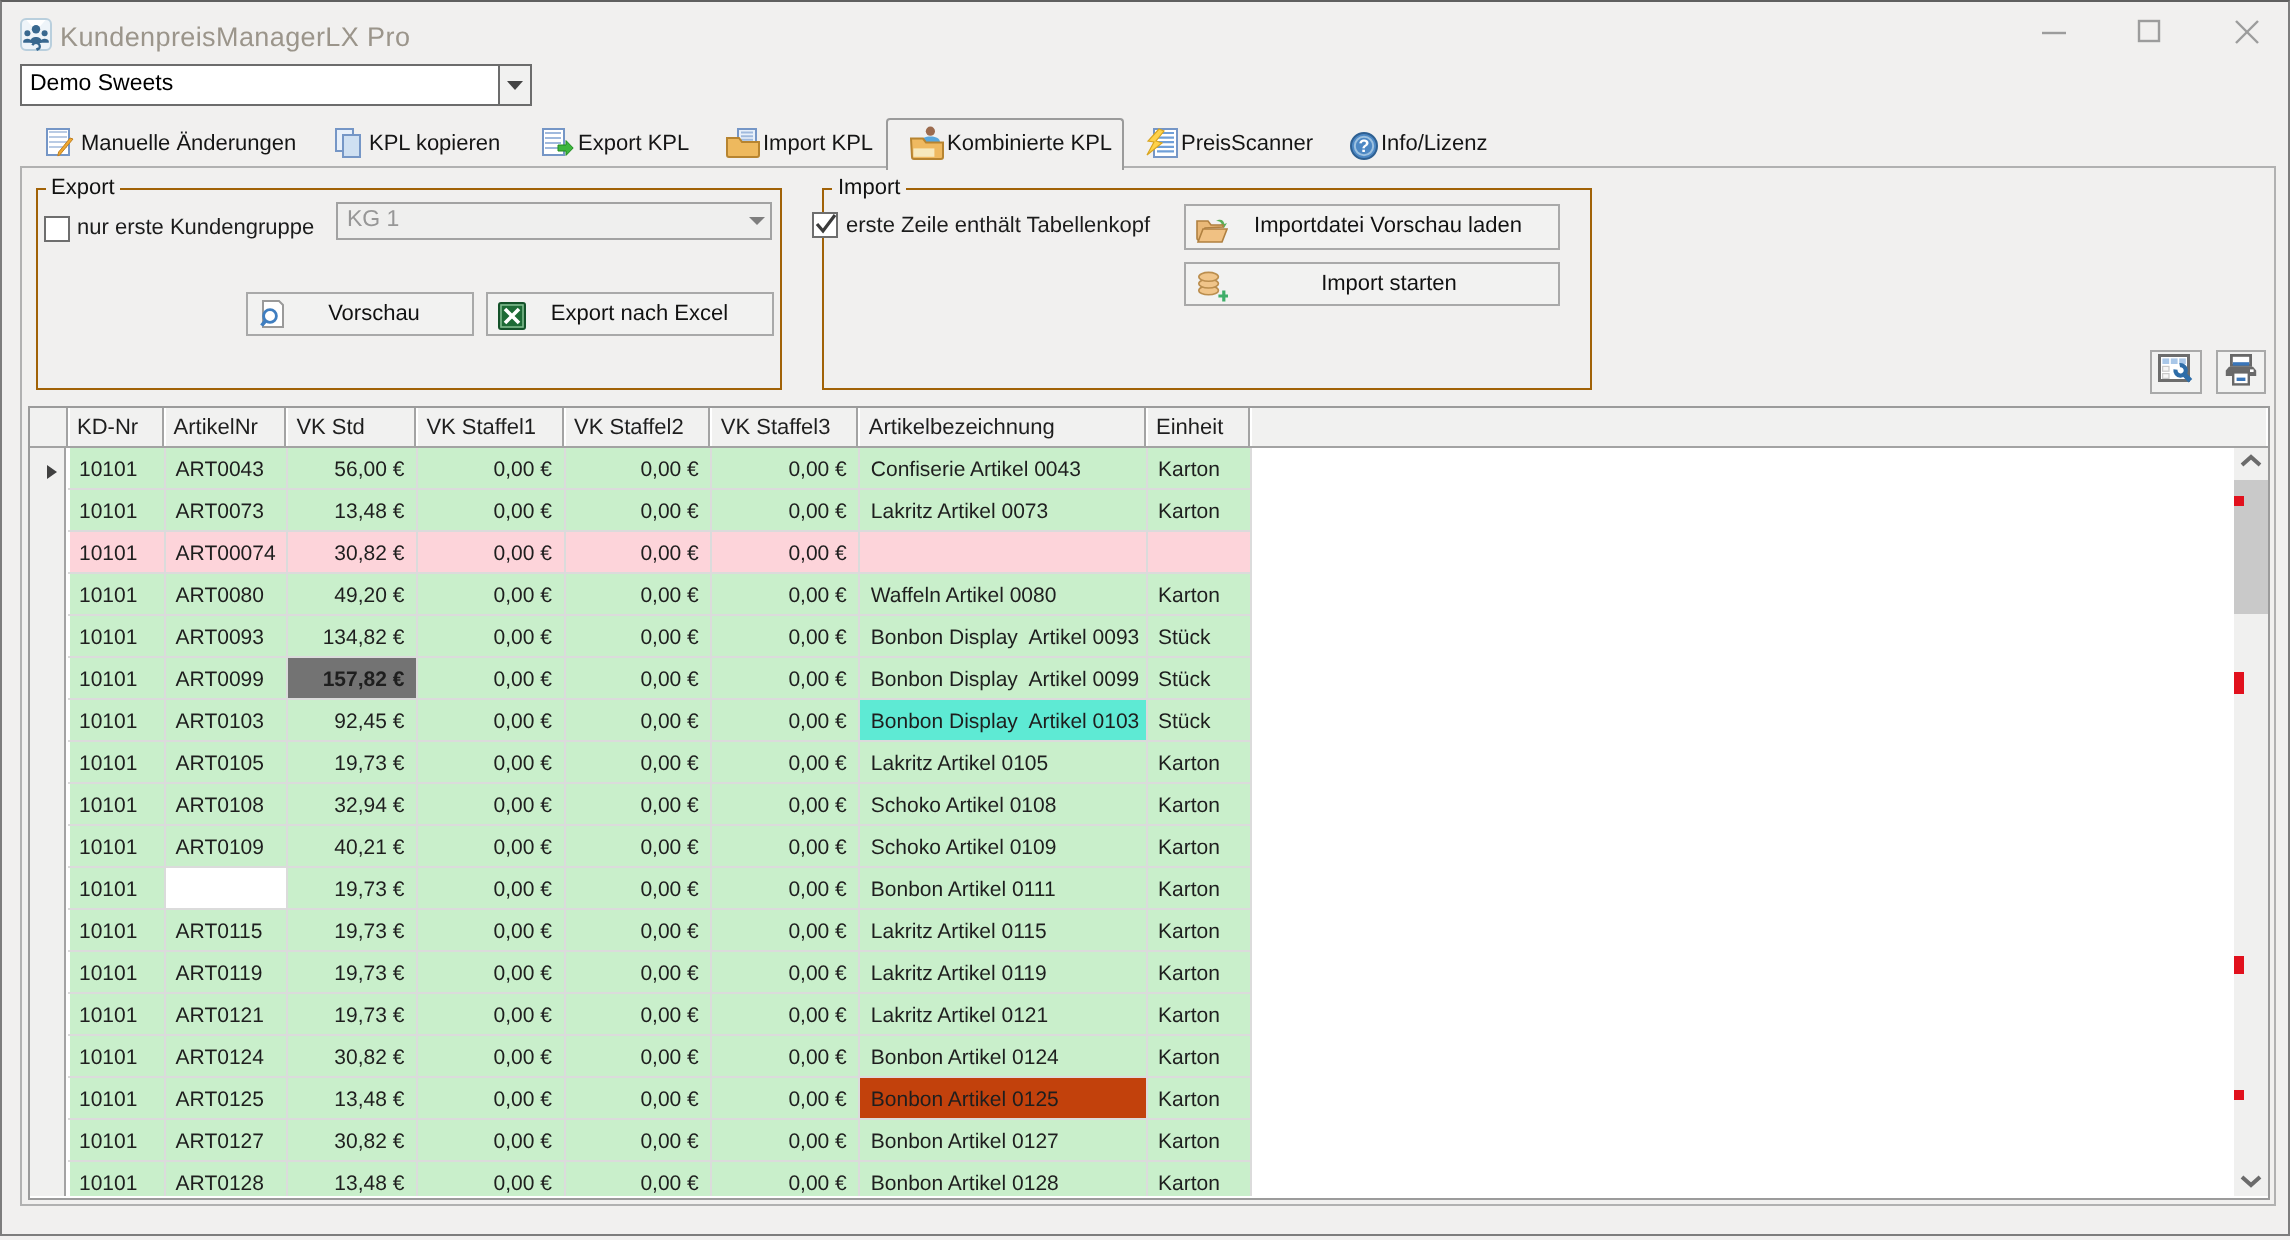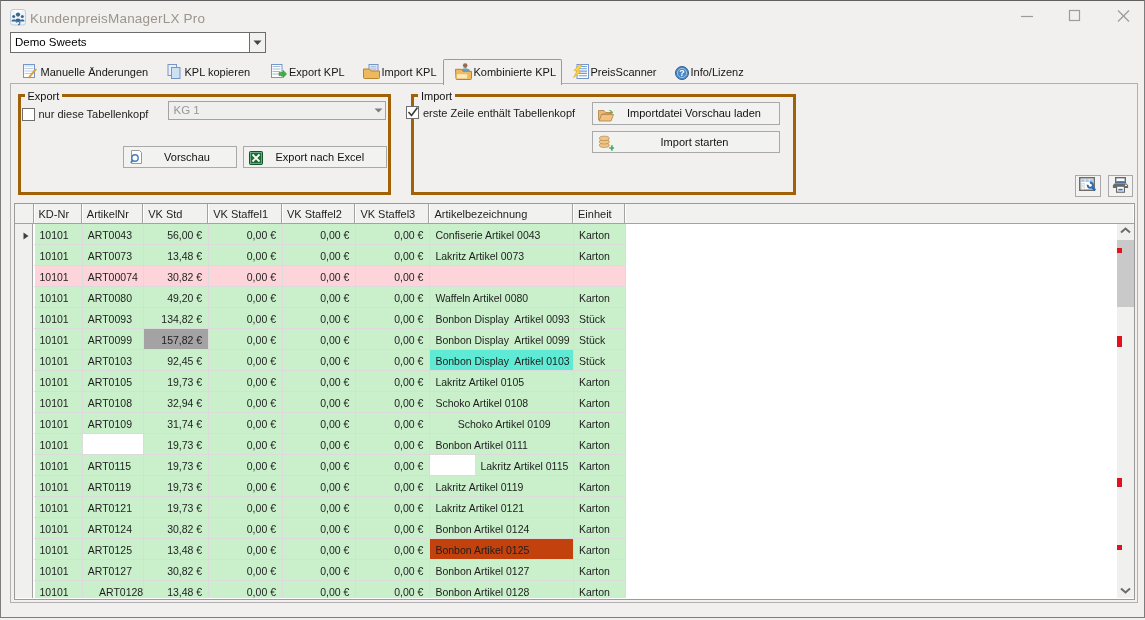"Export" .gb { border: 3px solid #a16207 -> 1px solid #a16207 }
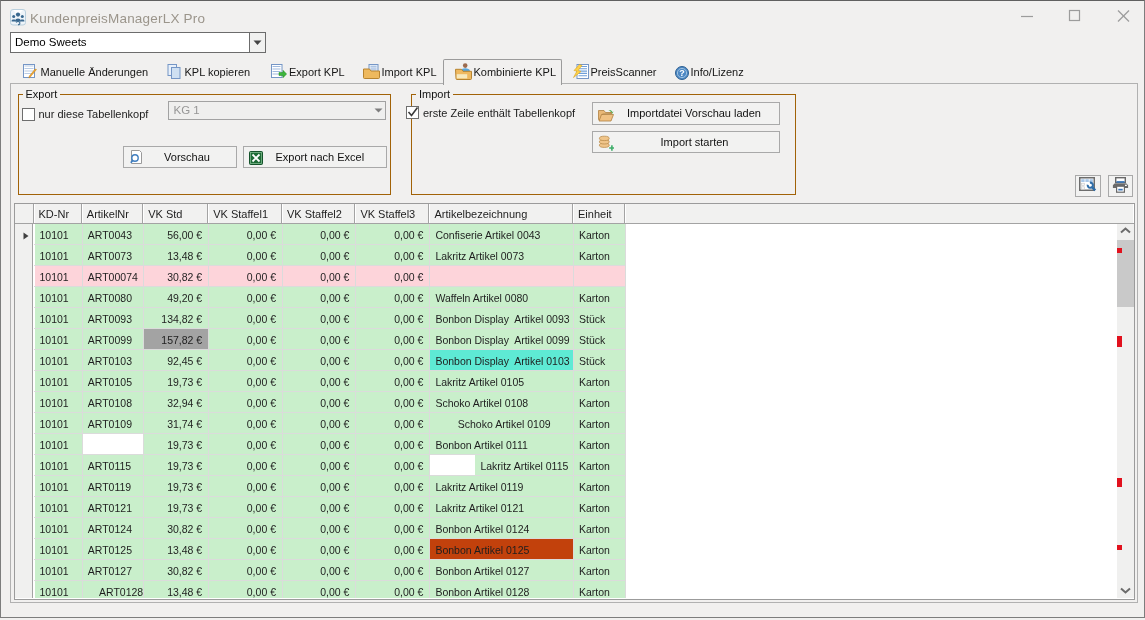"nur diese Tabellenkopf" div.abs { text: diese Tabellenkopf -> erste Kundengruppe }
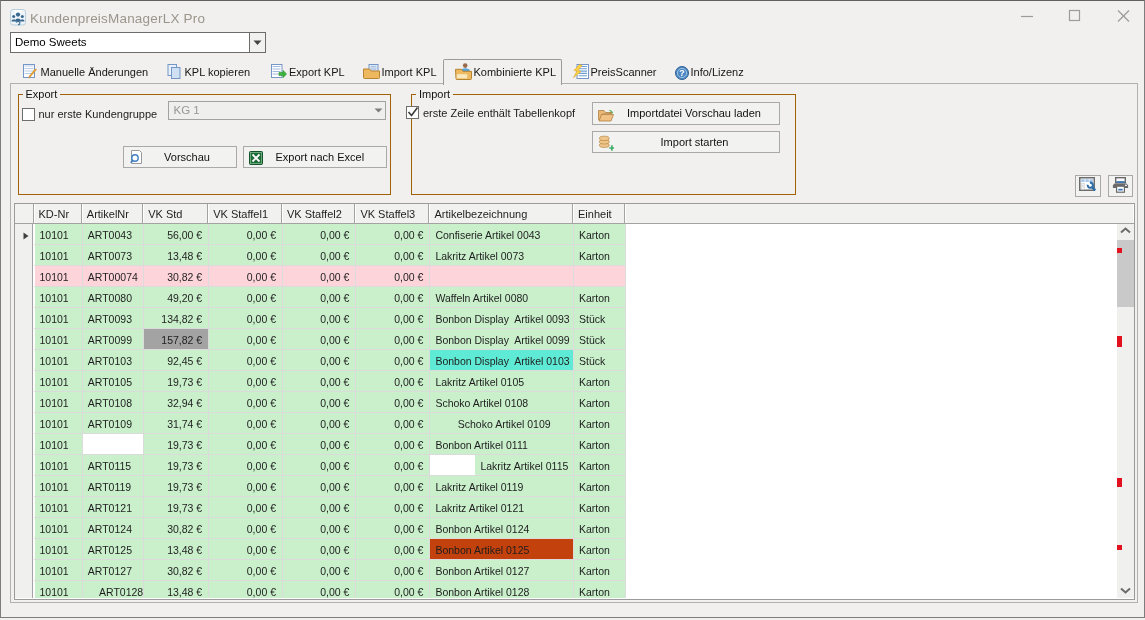"157,82 €" div.cell { background: #a3a3a3 -> #737373; font-weight: none -> bold }
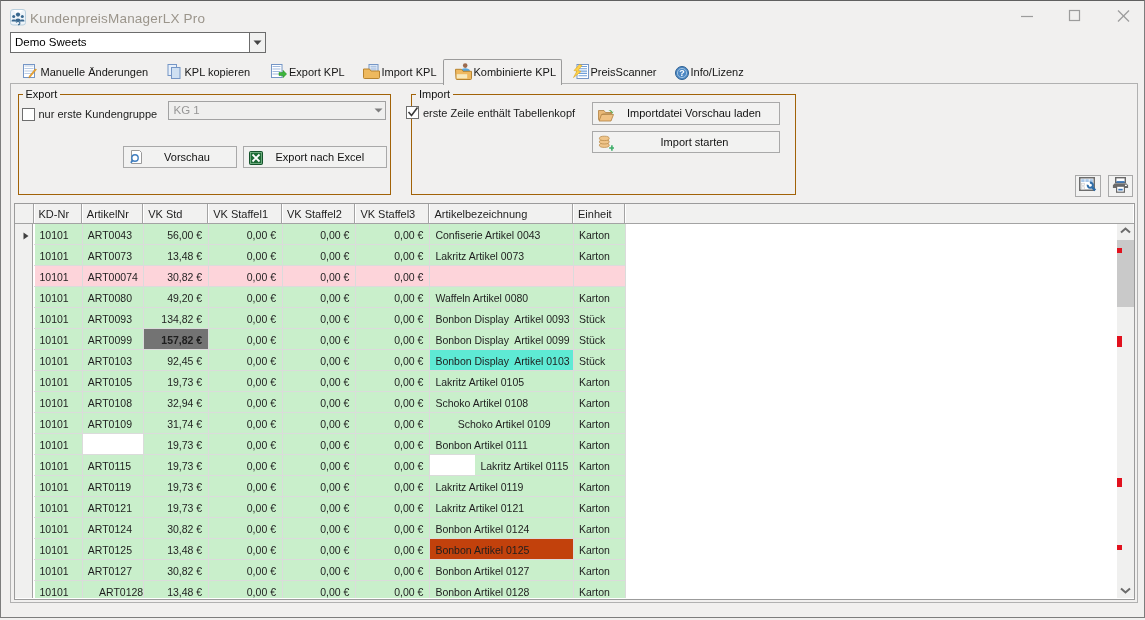"31,74 €" div.ct { text: 31,74 -> 40,21 }
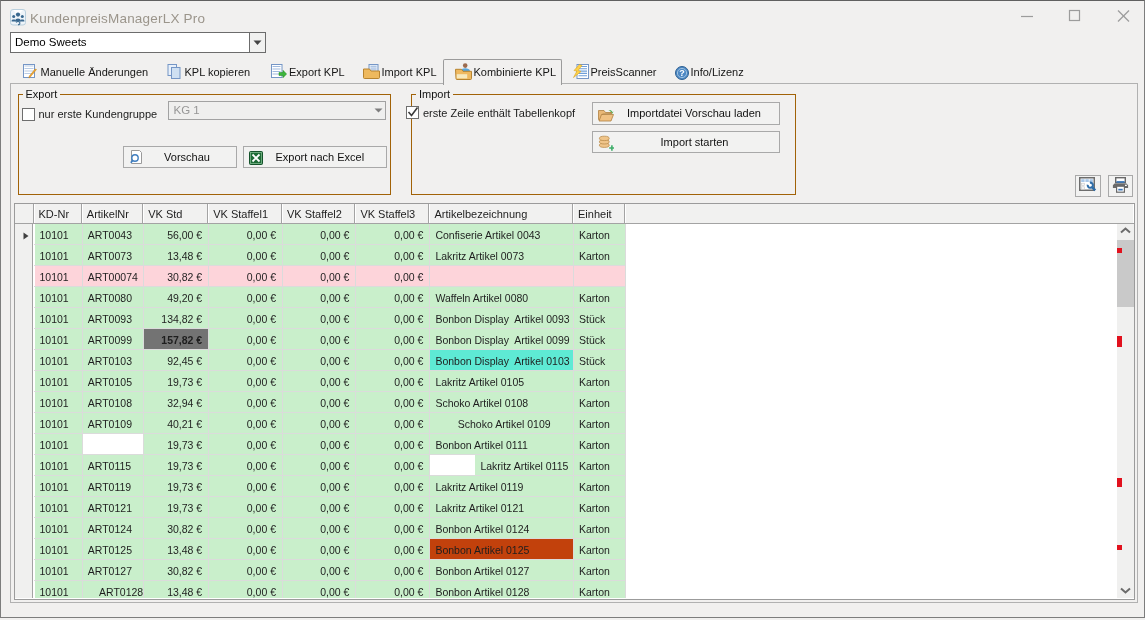"Schoko Artikel 0109" div.cell { text-align: center -> none }
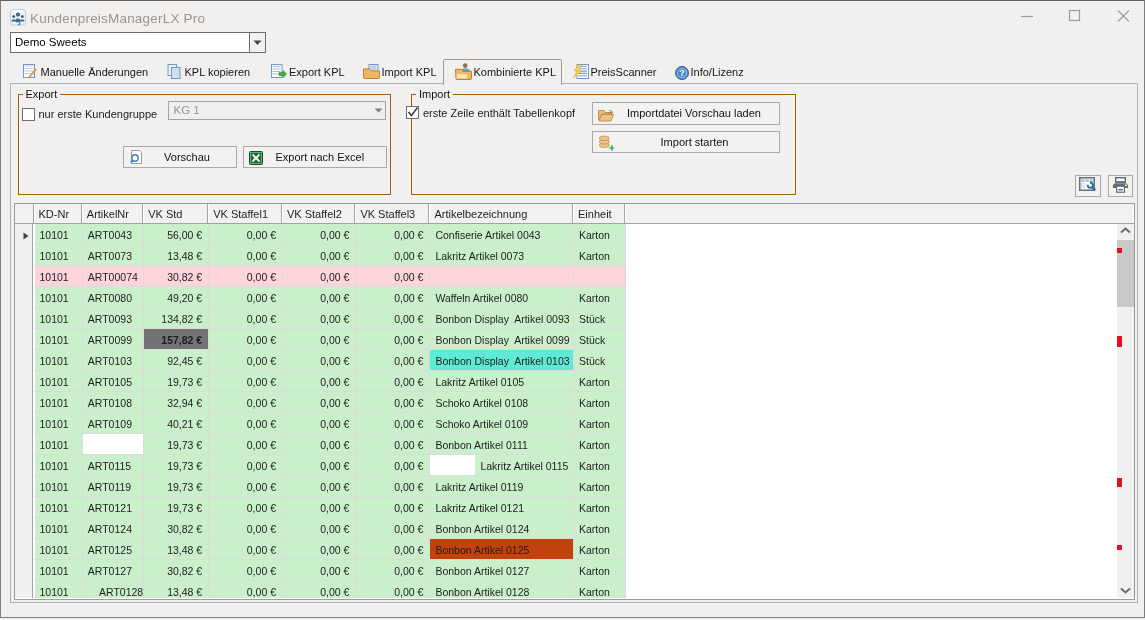"Lakritz Artikel 0115" div.cell { margin-left: 45px -> none }
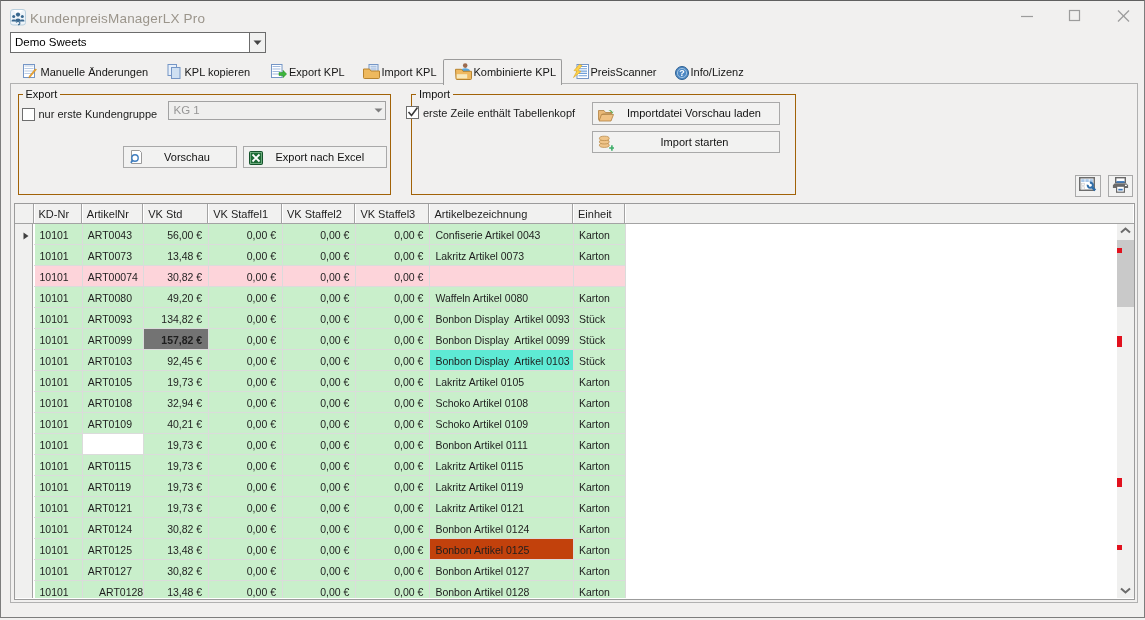"ART0128" div.cell { text-align: right -> none }
